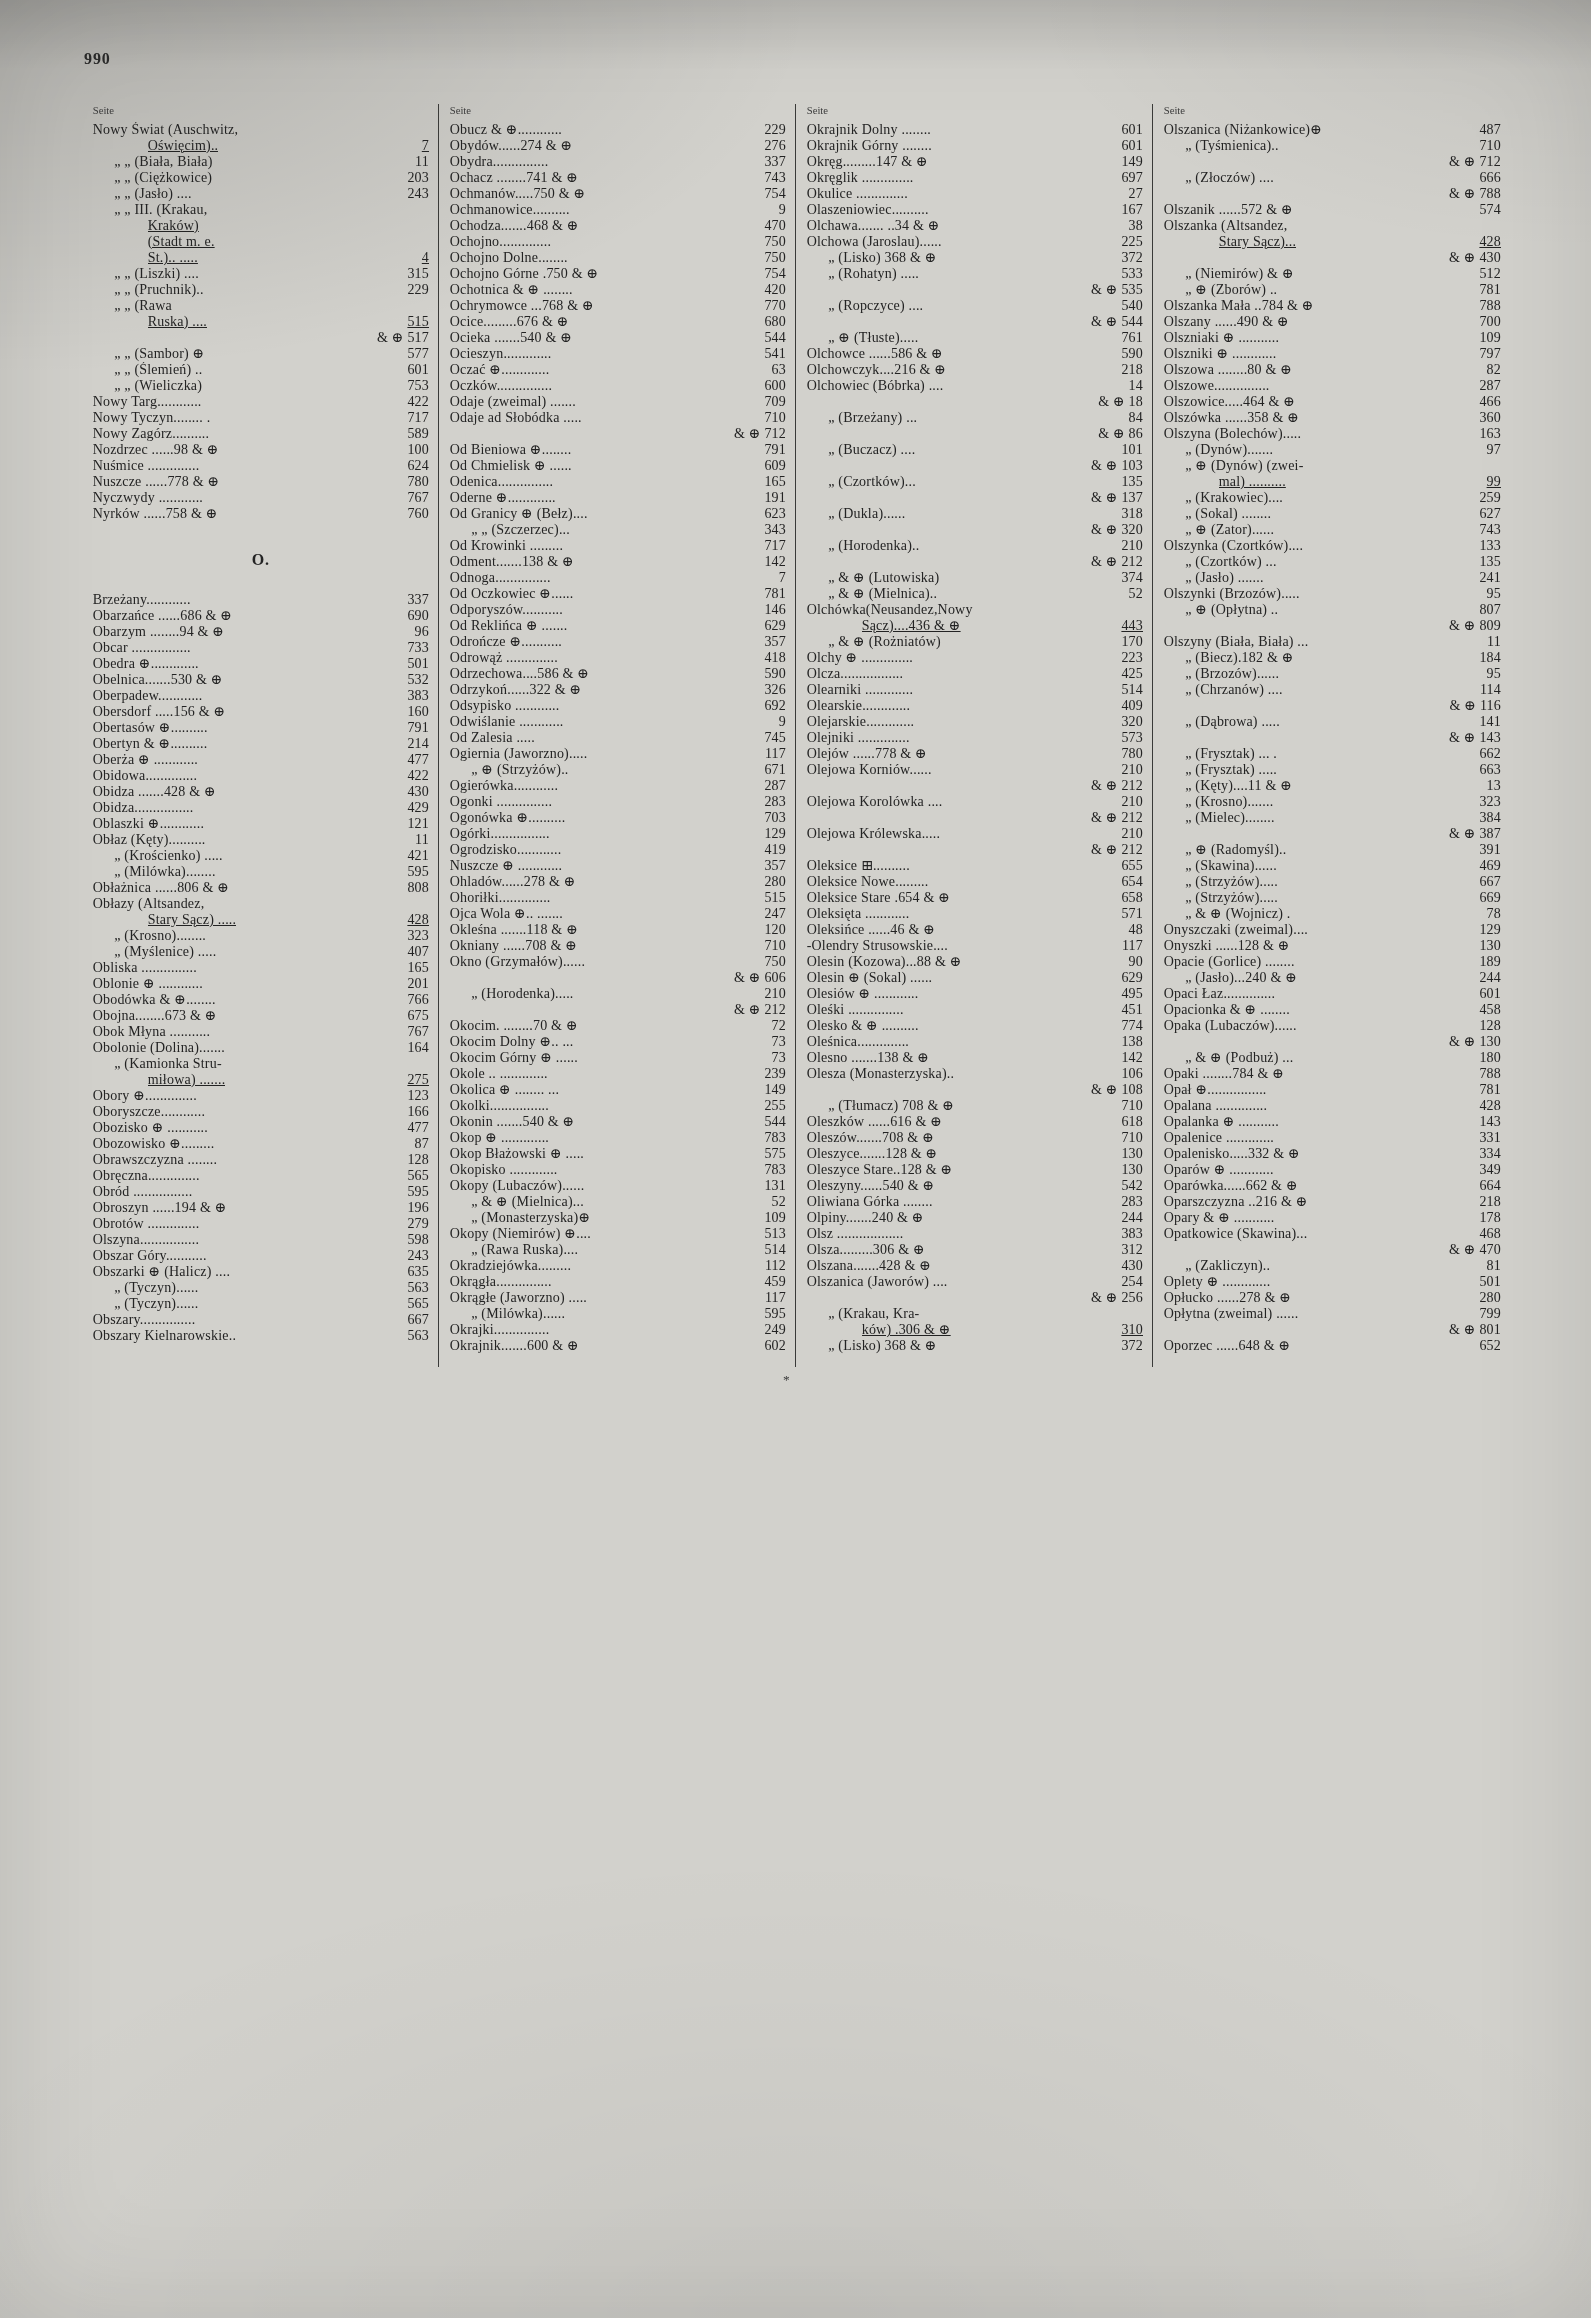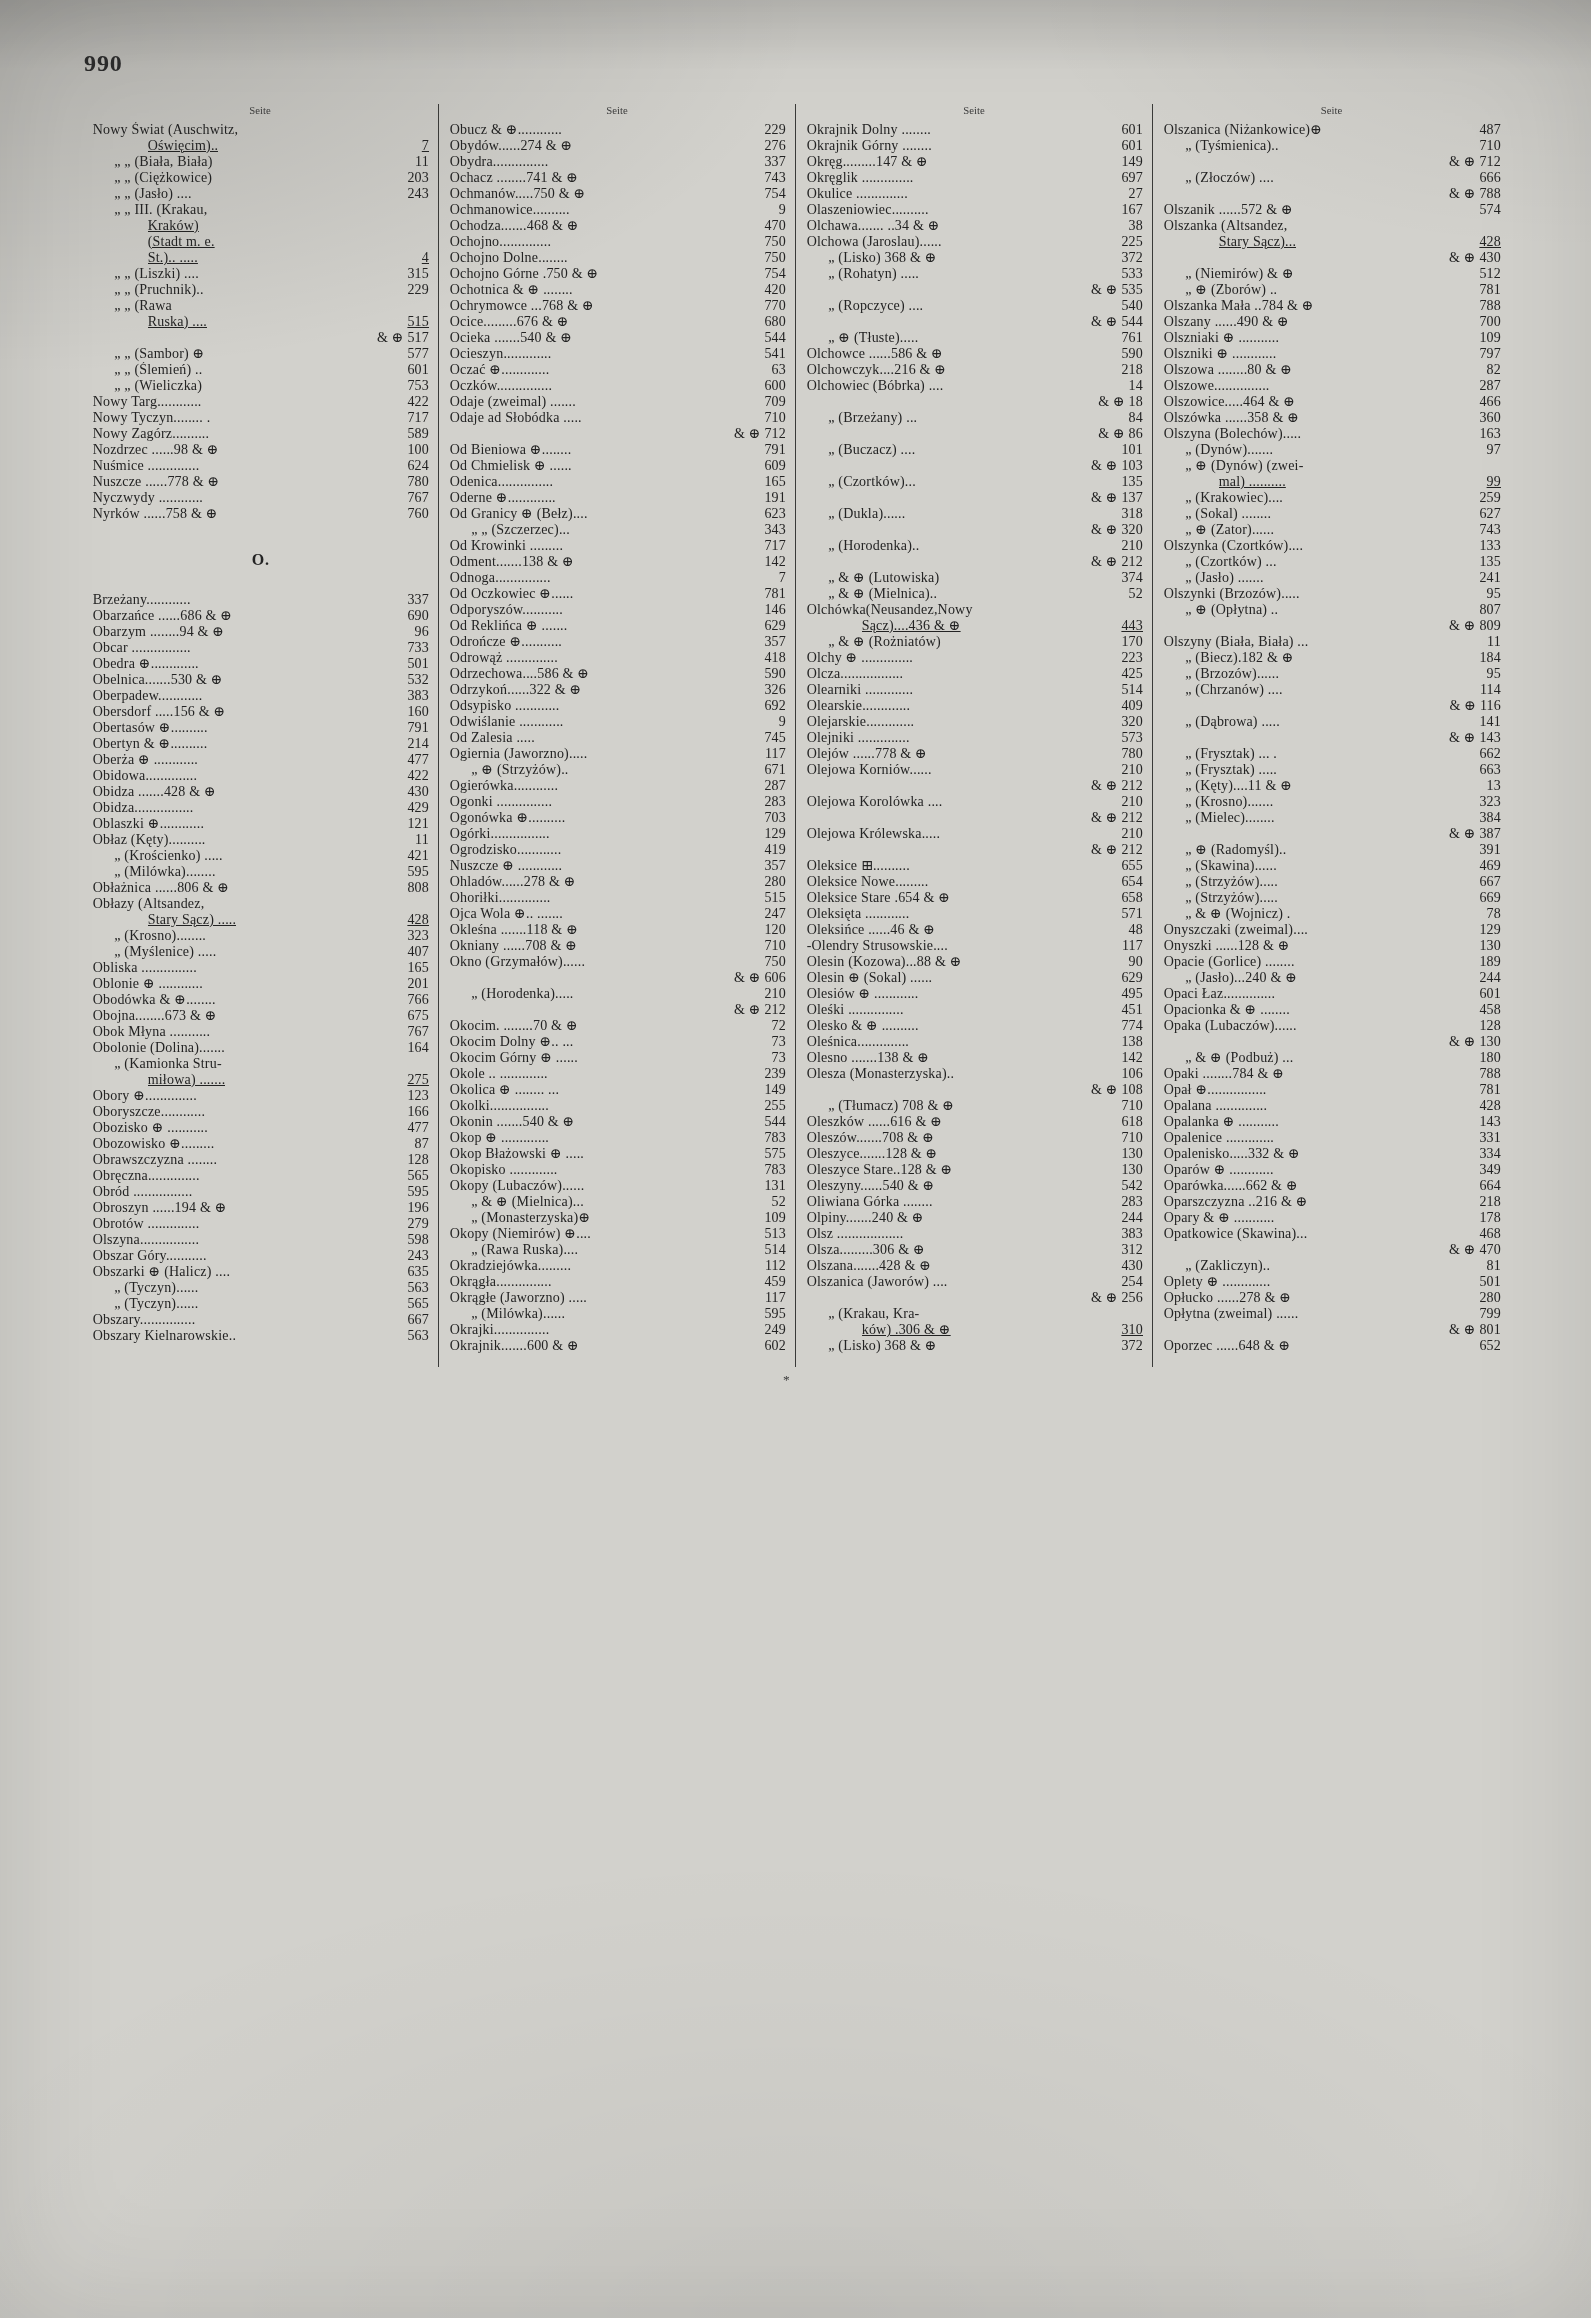"990" .pageno { font-size: 24px -> 16px }
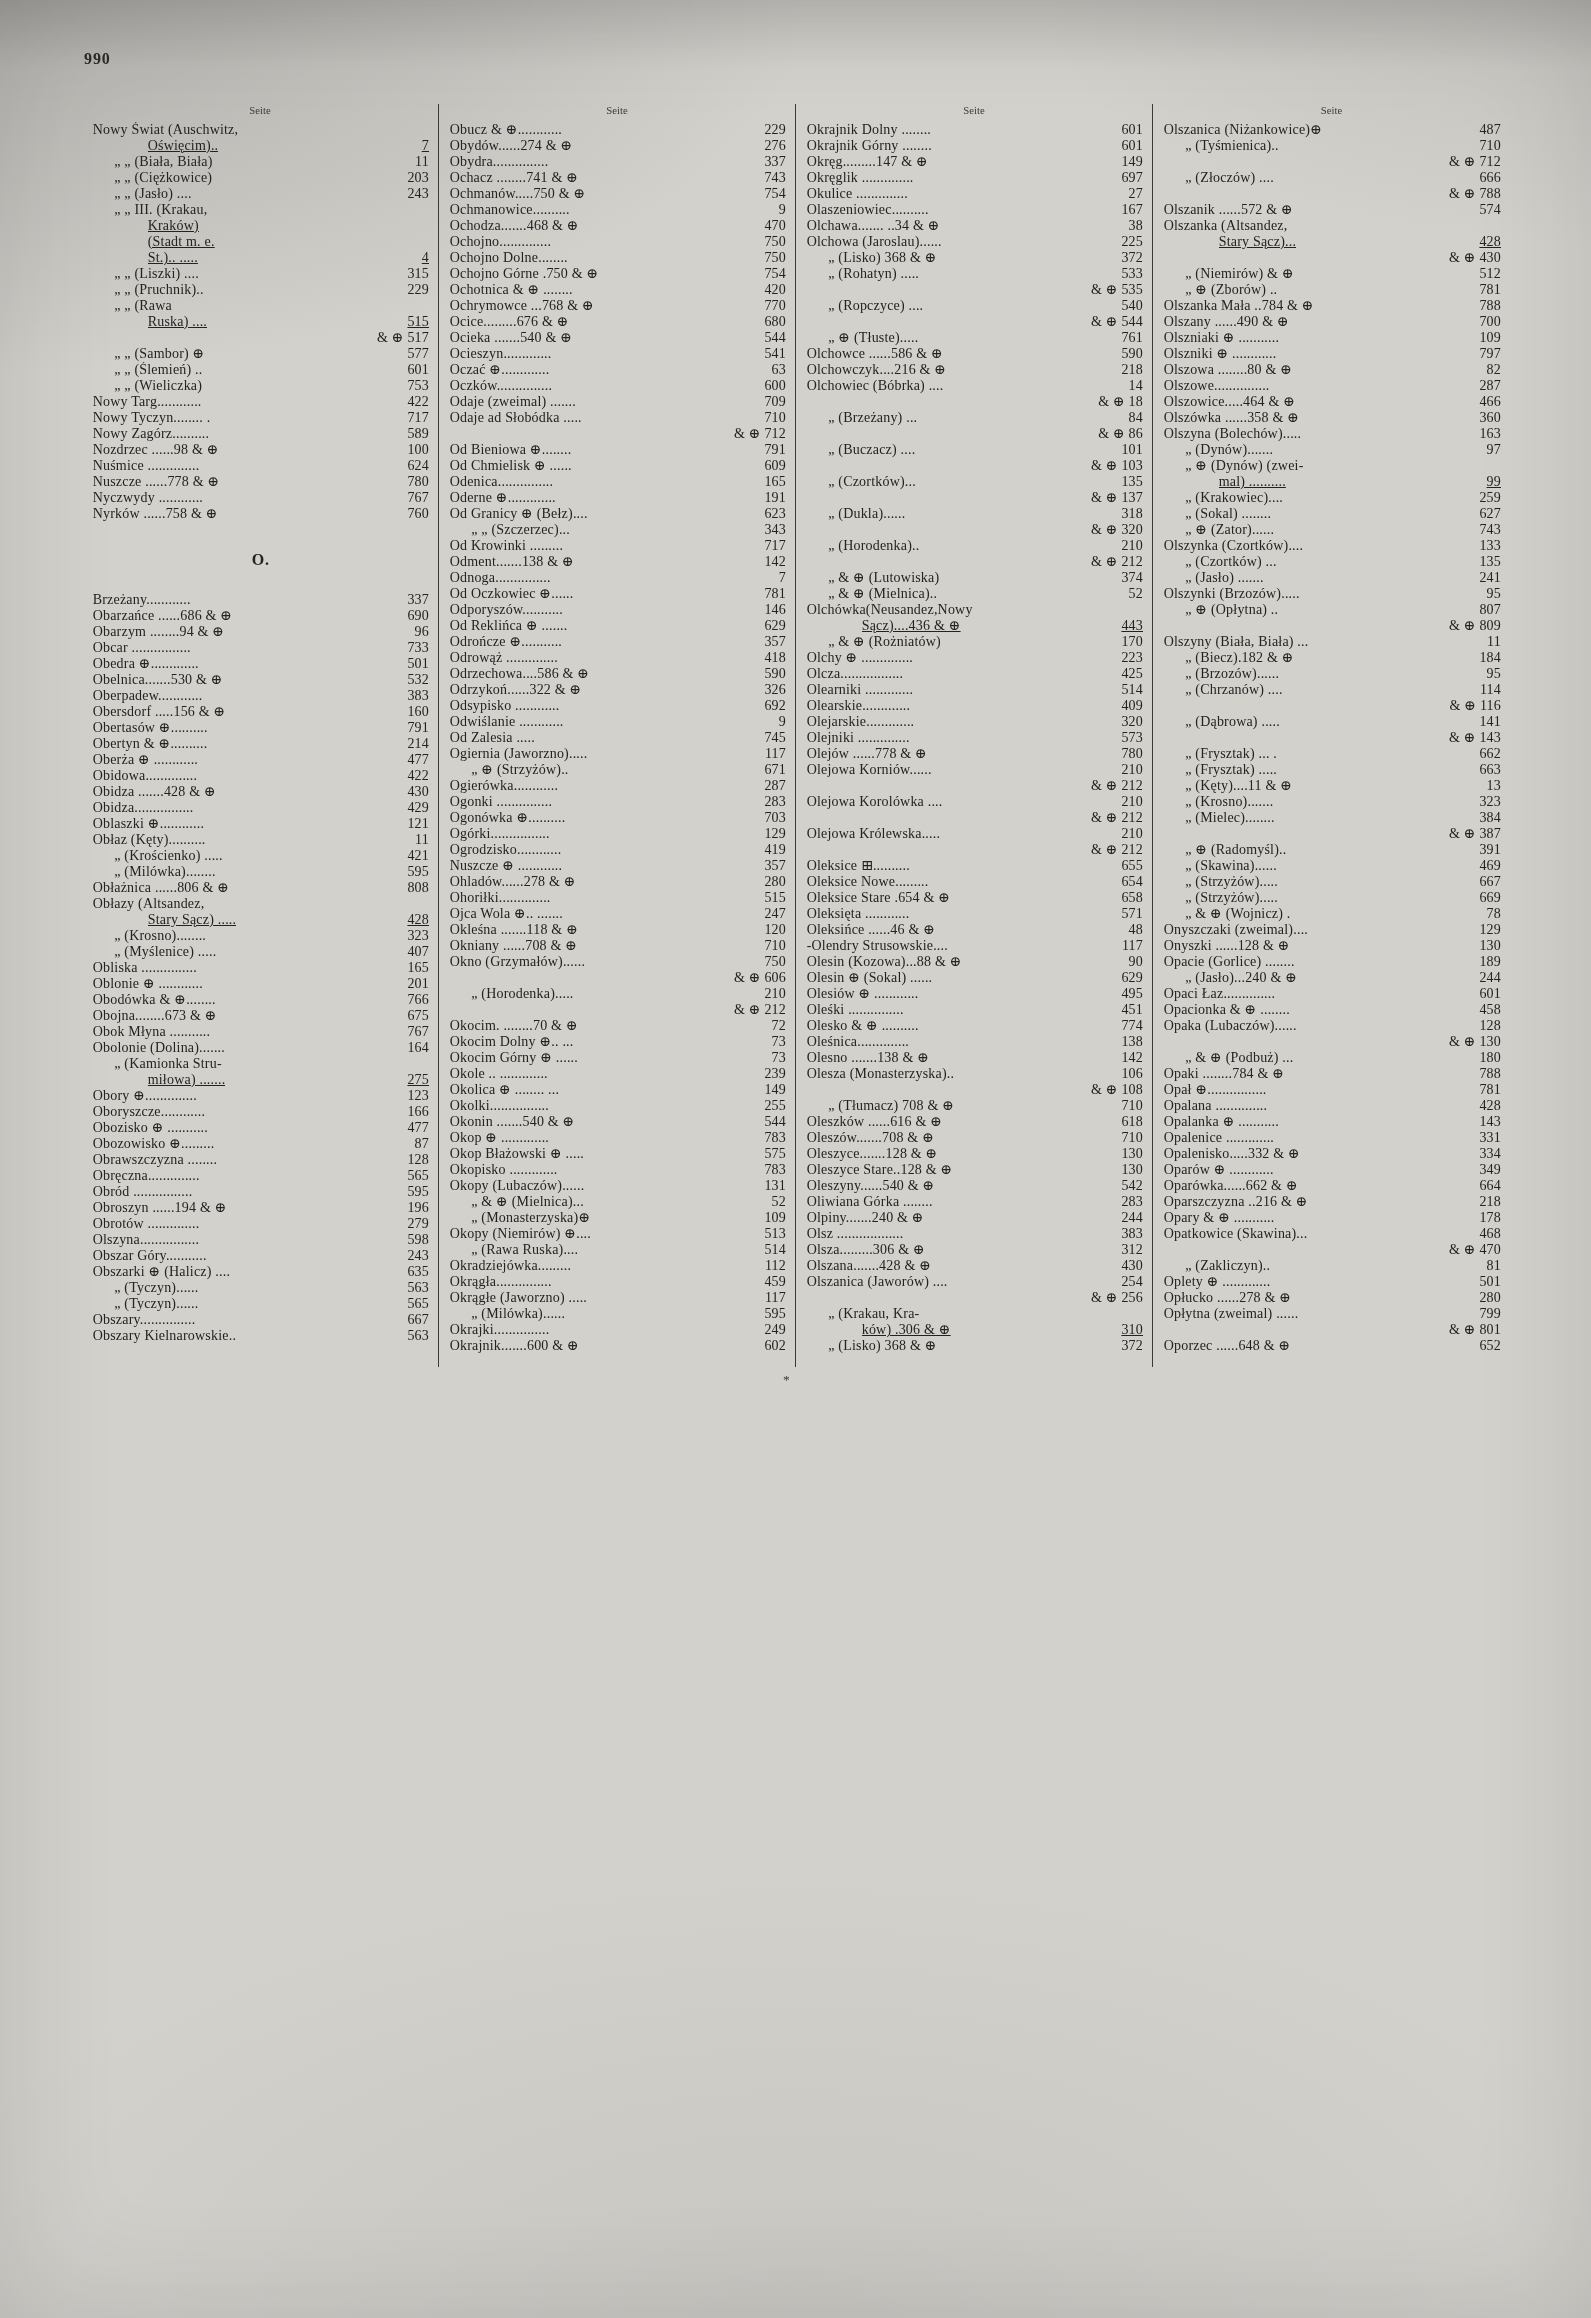"Seite" .seite { text-align: center -> left }
